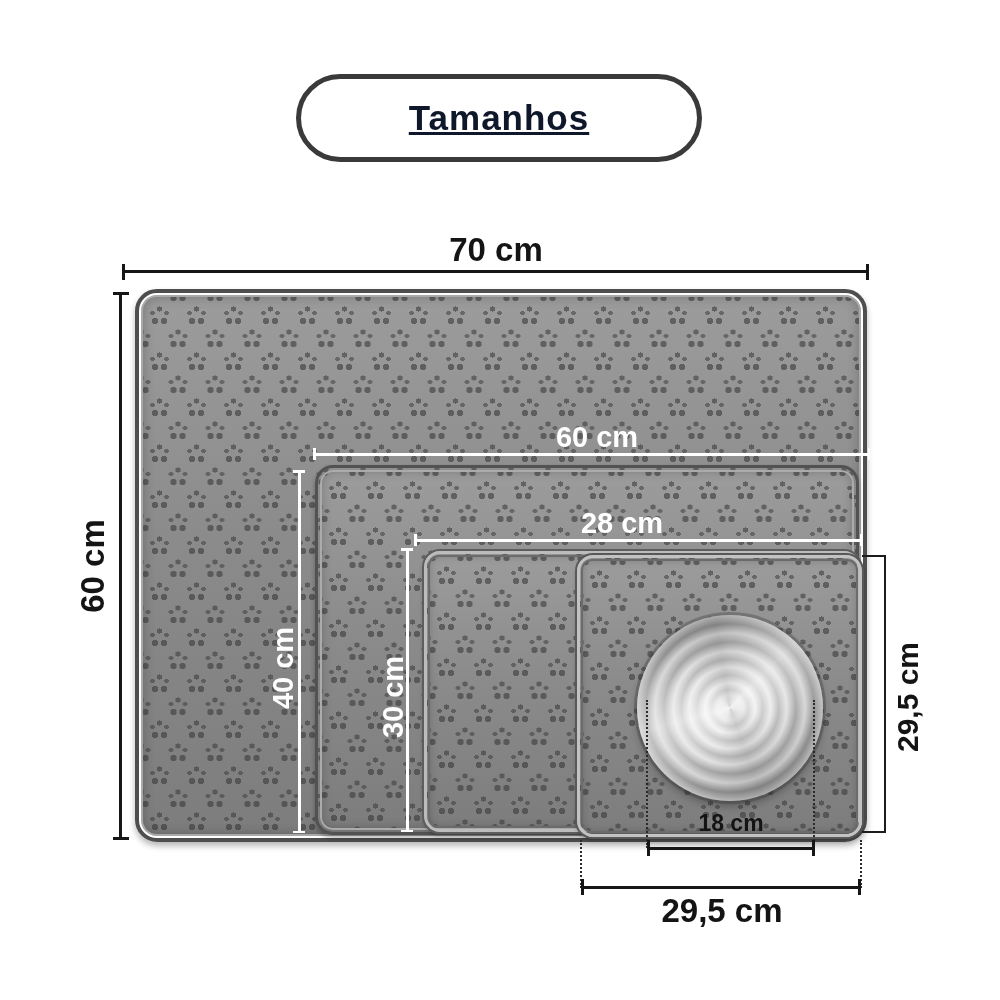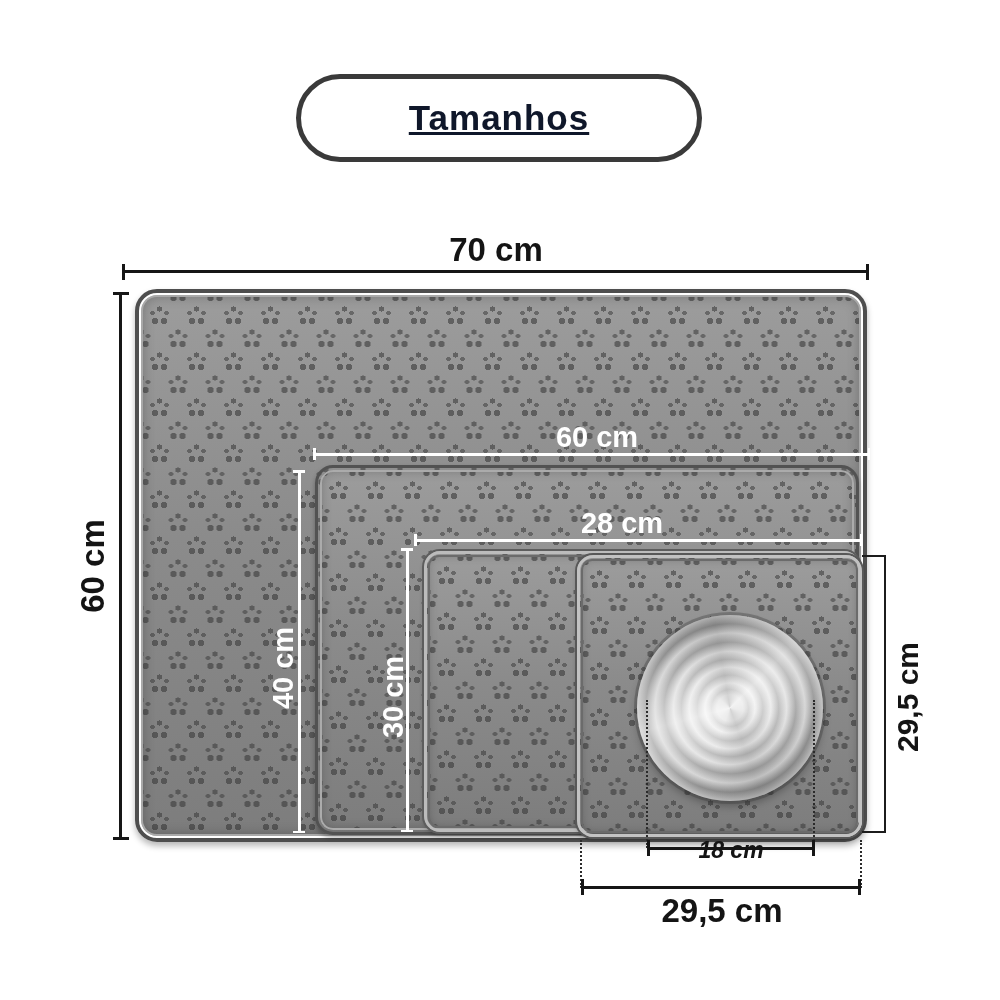"18 cm" div.lbl { font-style: italic -> none; top: 850px -> 823px }
